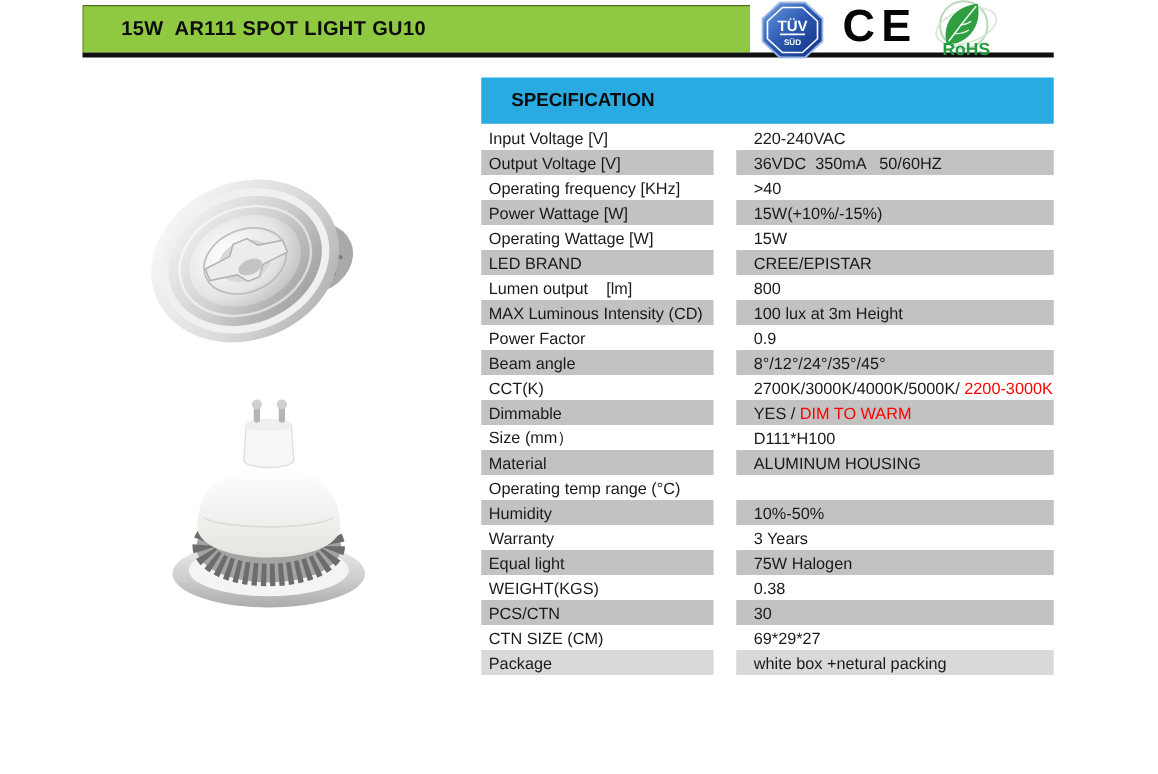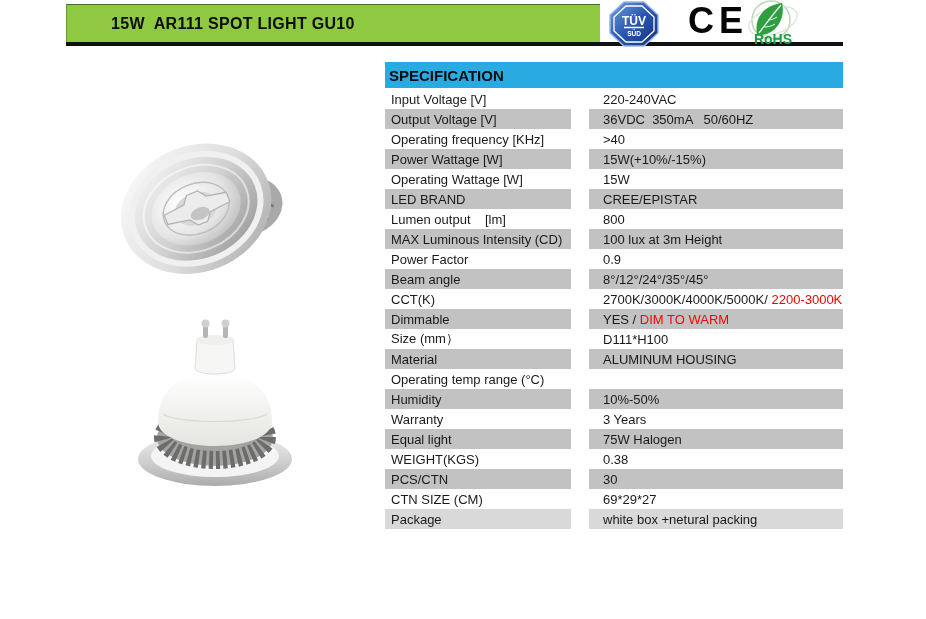"15W AR111 SPOT LIGHT GU10" .banner-title { padding-left: 44px -> 30px }
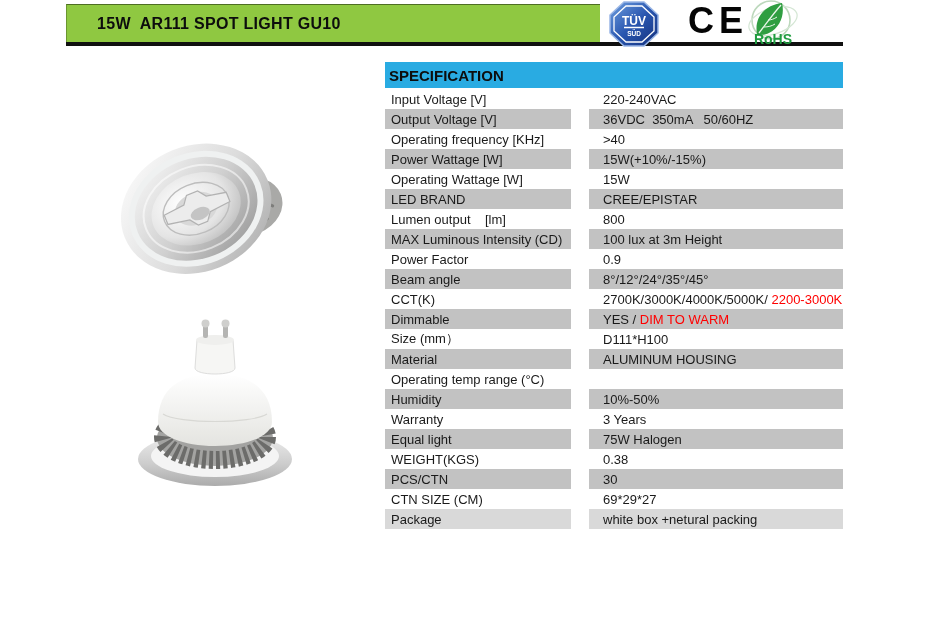"CE" .ce-mark { left: 680px -> 666px }
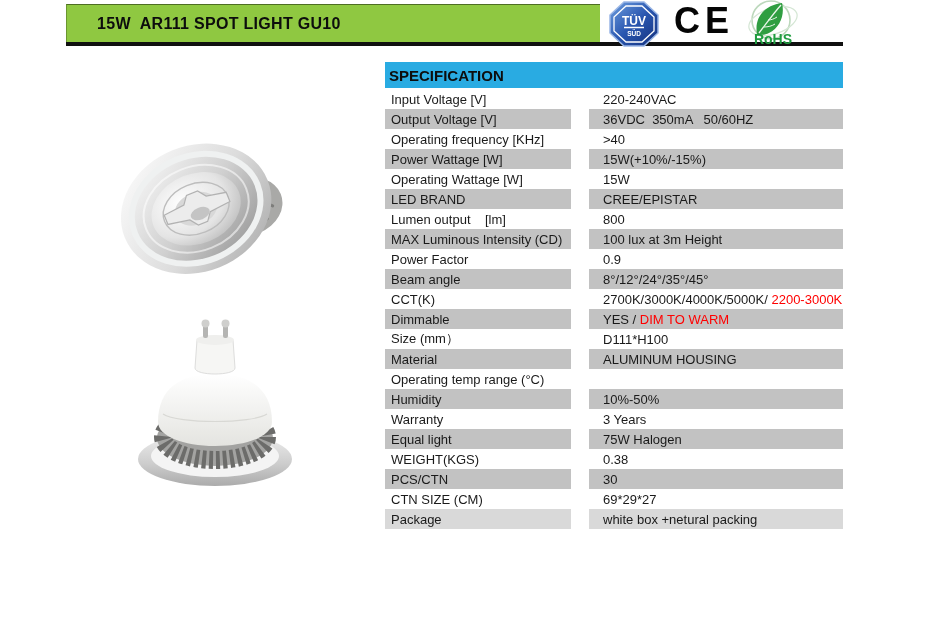"SPECIFICATION" .spec-header { height: 26px -> 37px; padding-left: 4px -> 24px }
